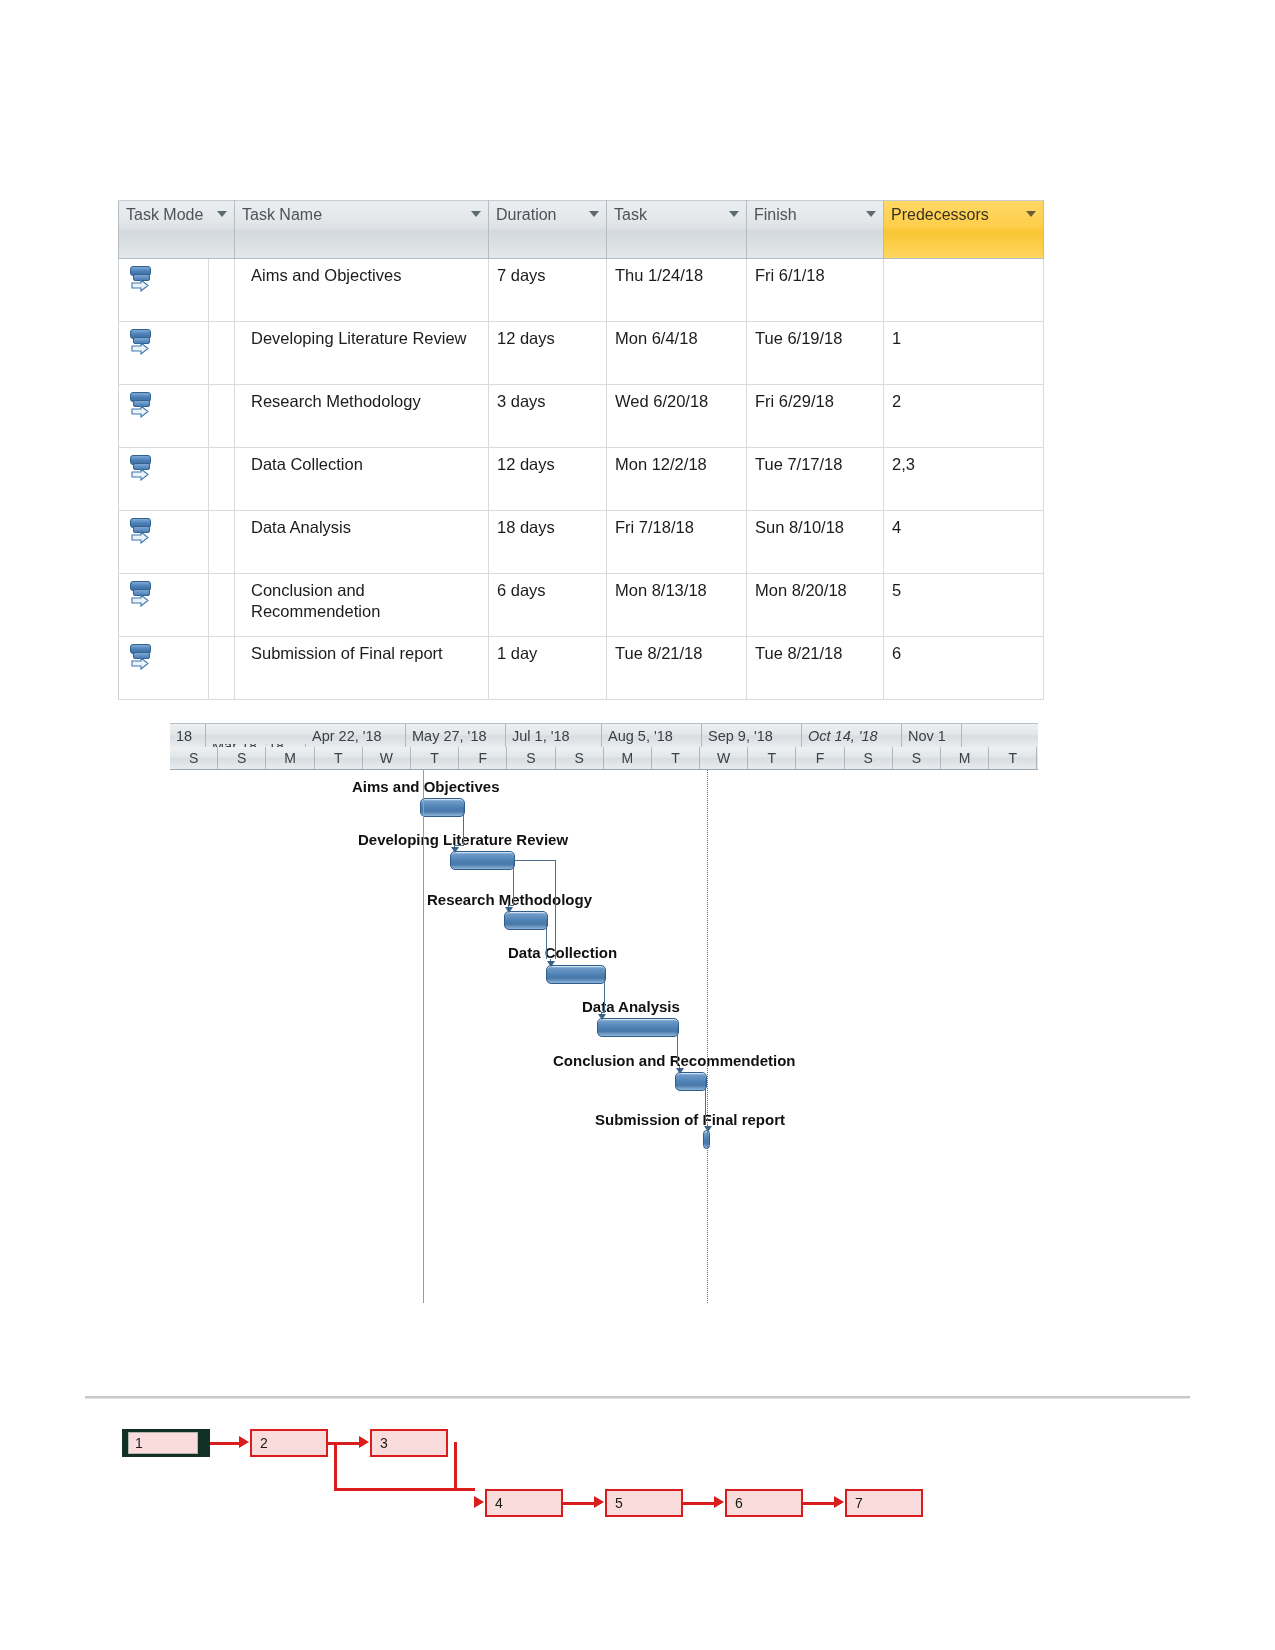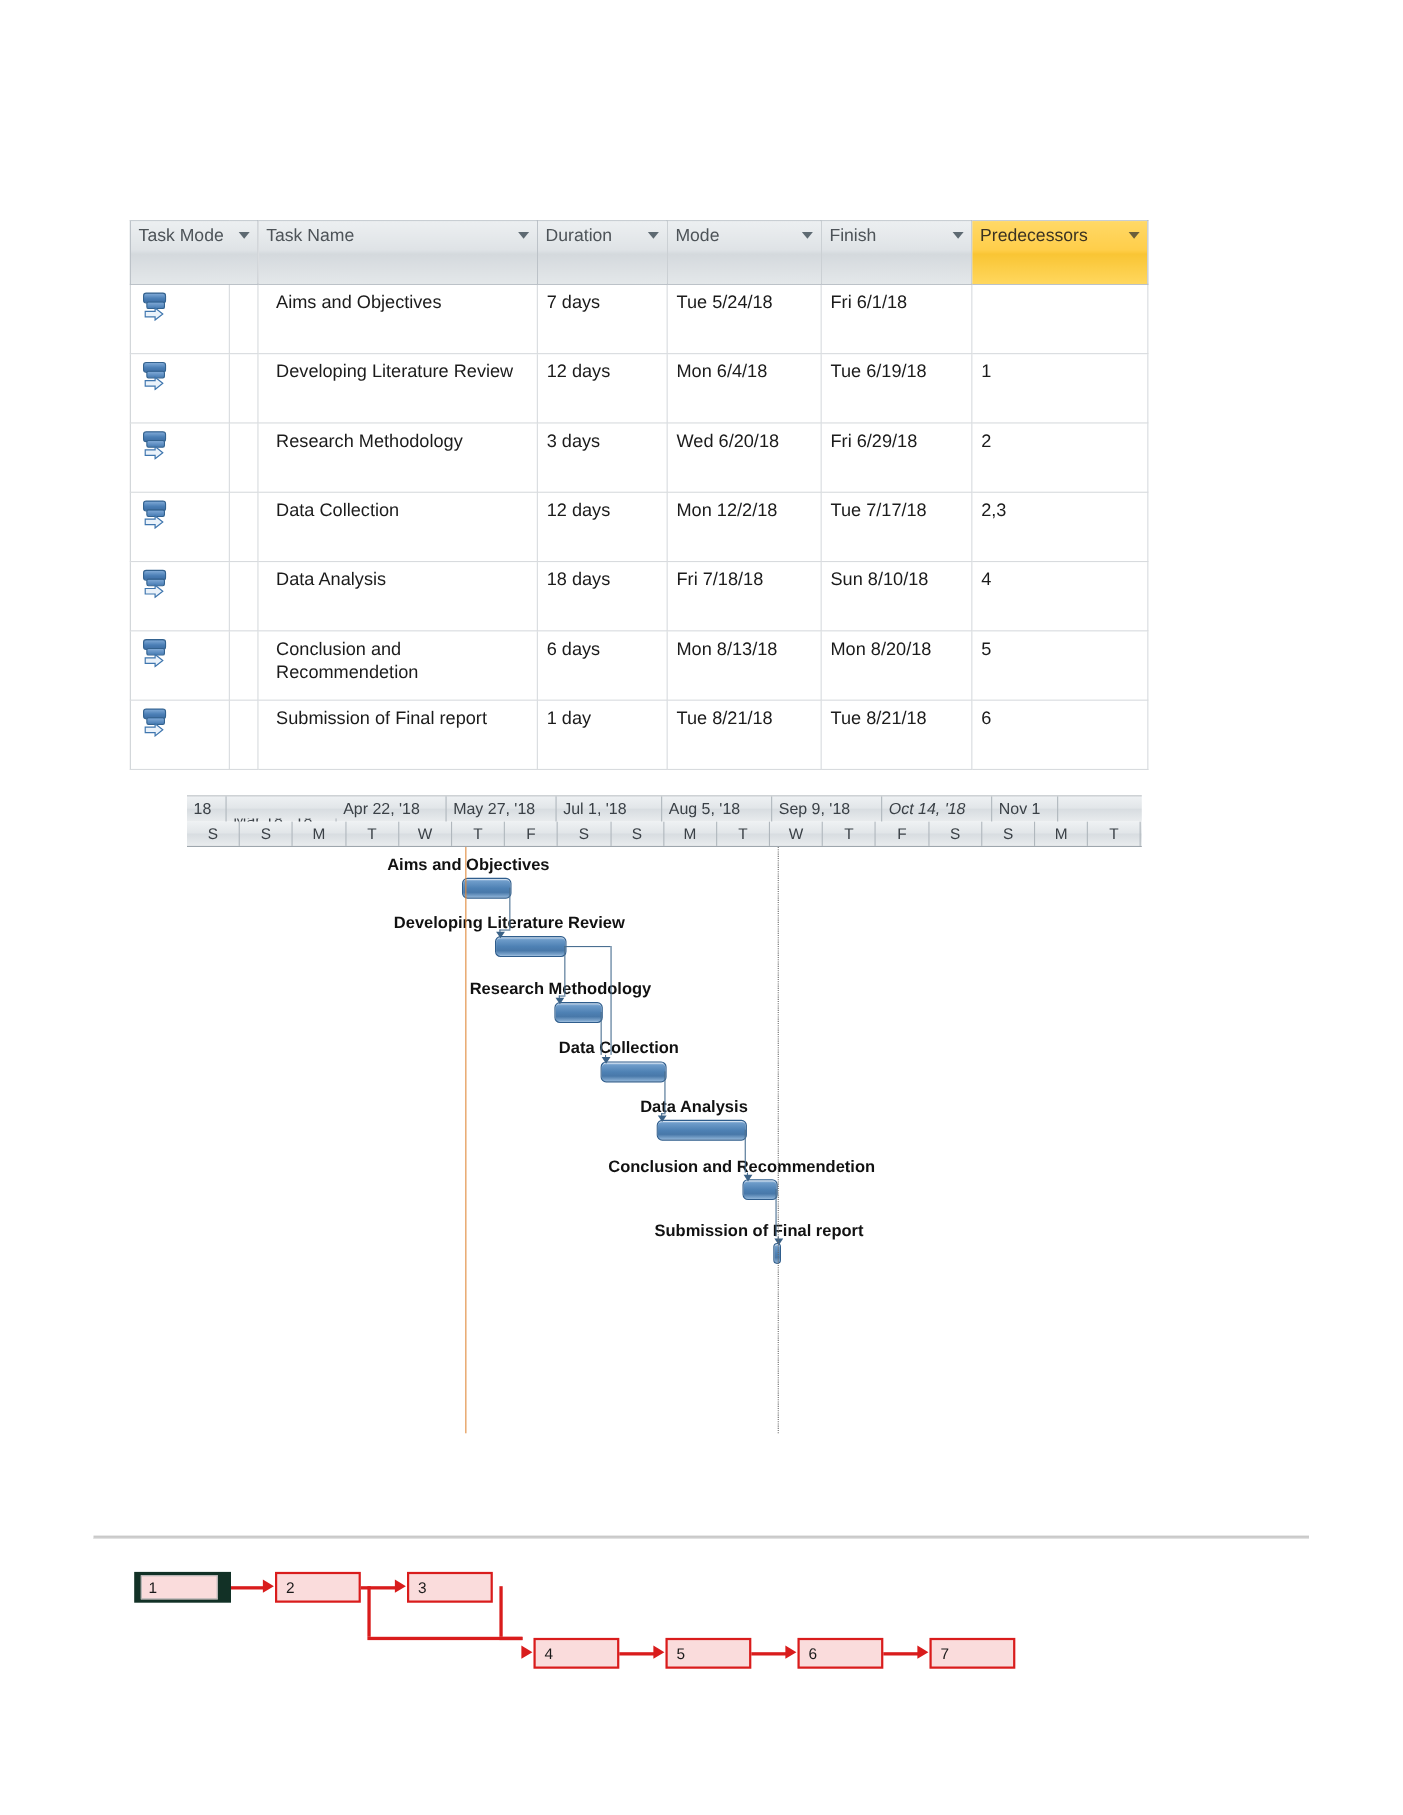"Mode" span.hdr-text { text: Mode -> Task }
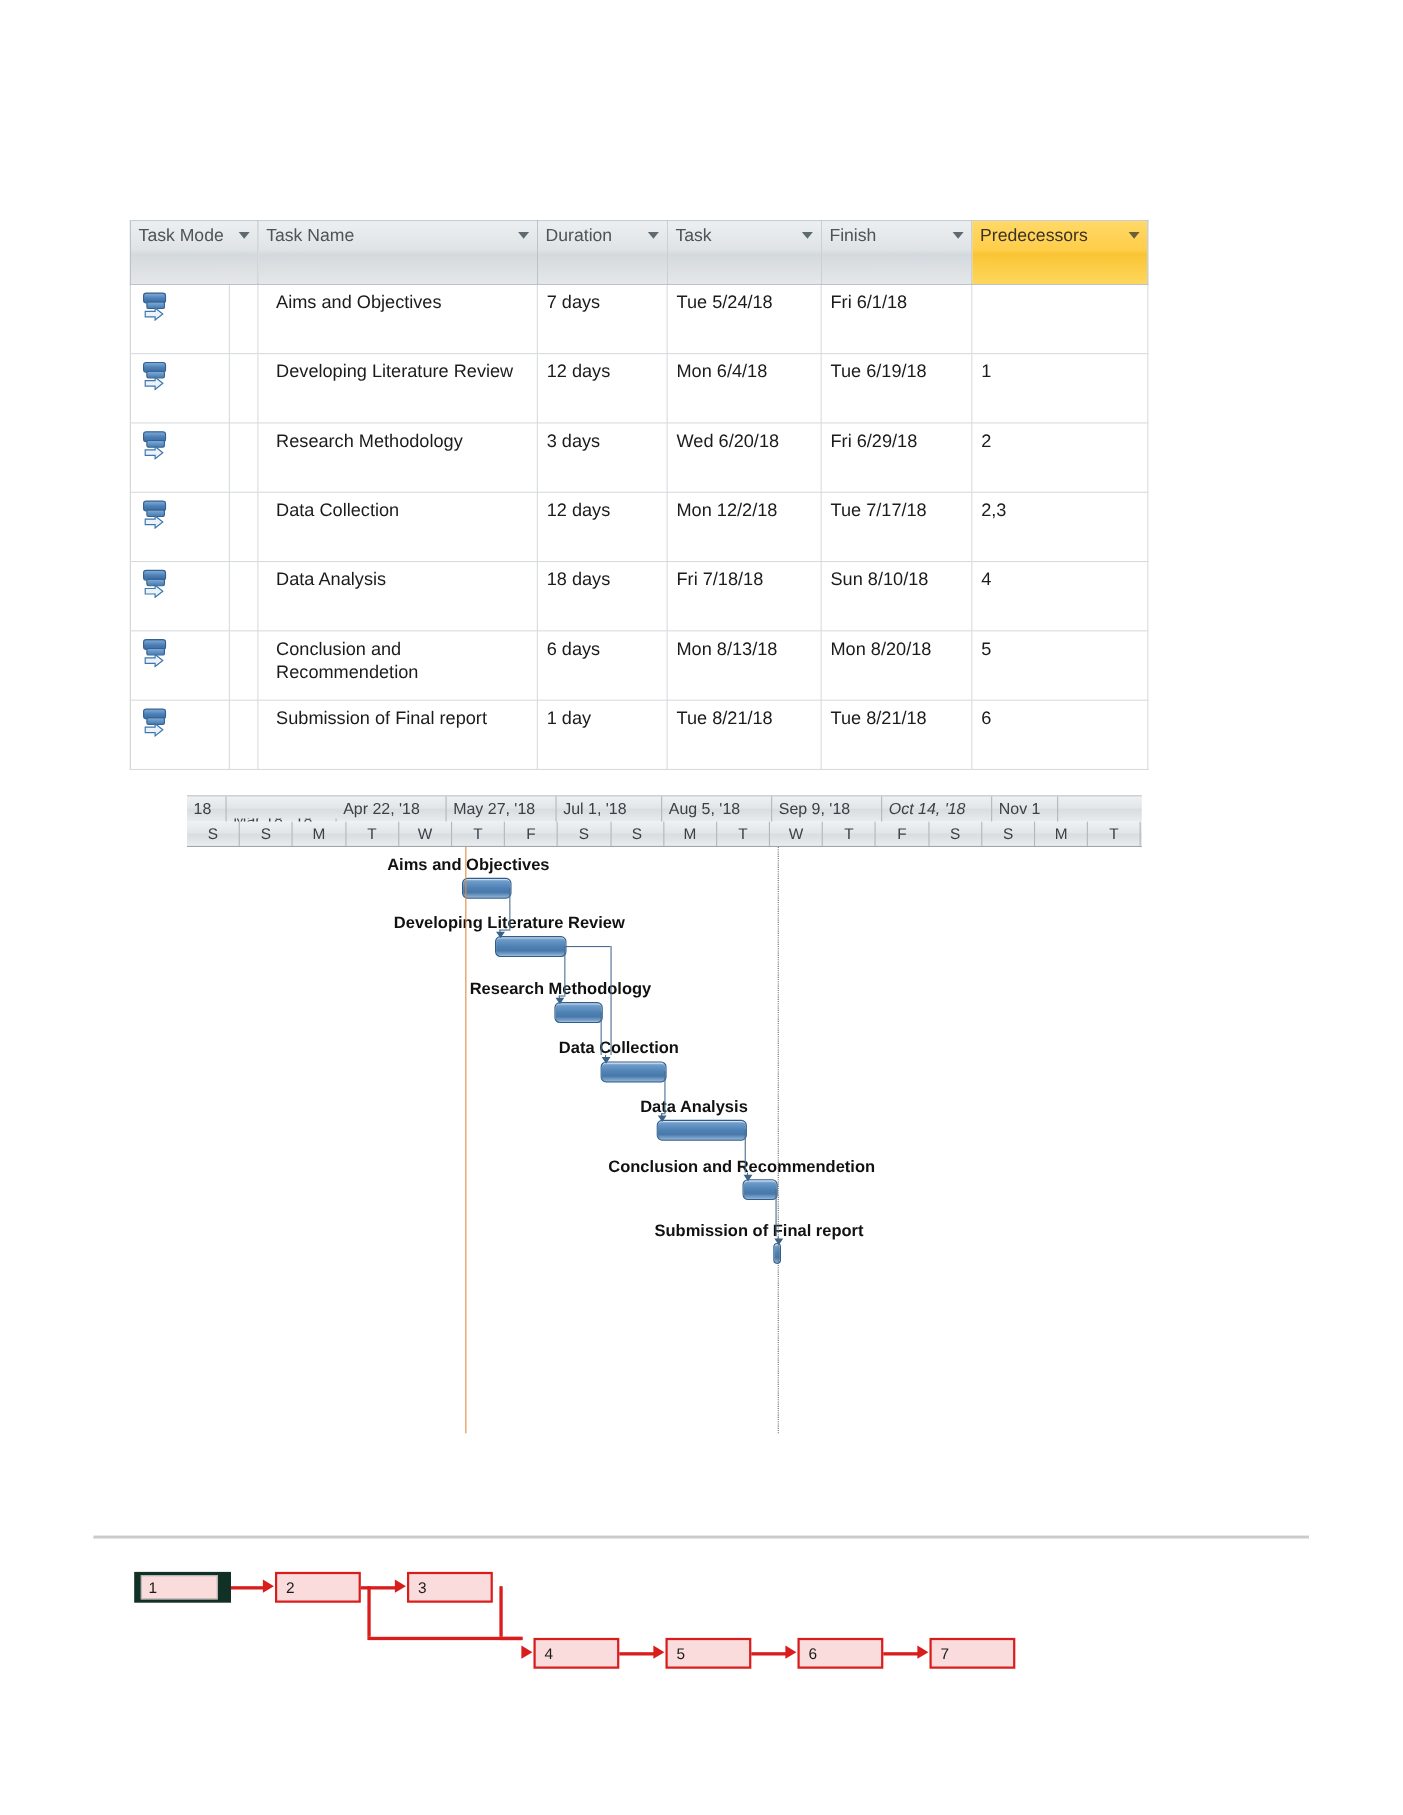"Tue 5/24/18" td { text: Tue 5/24/18 -> Thu 1/24/18 }
